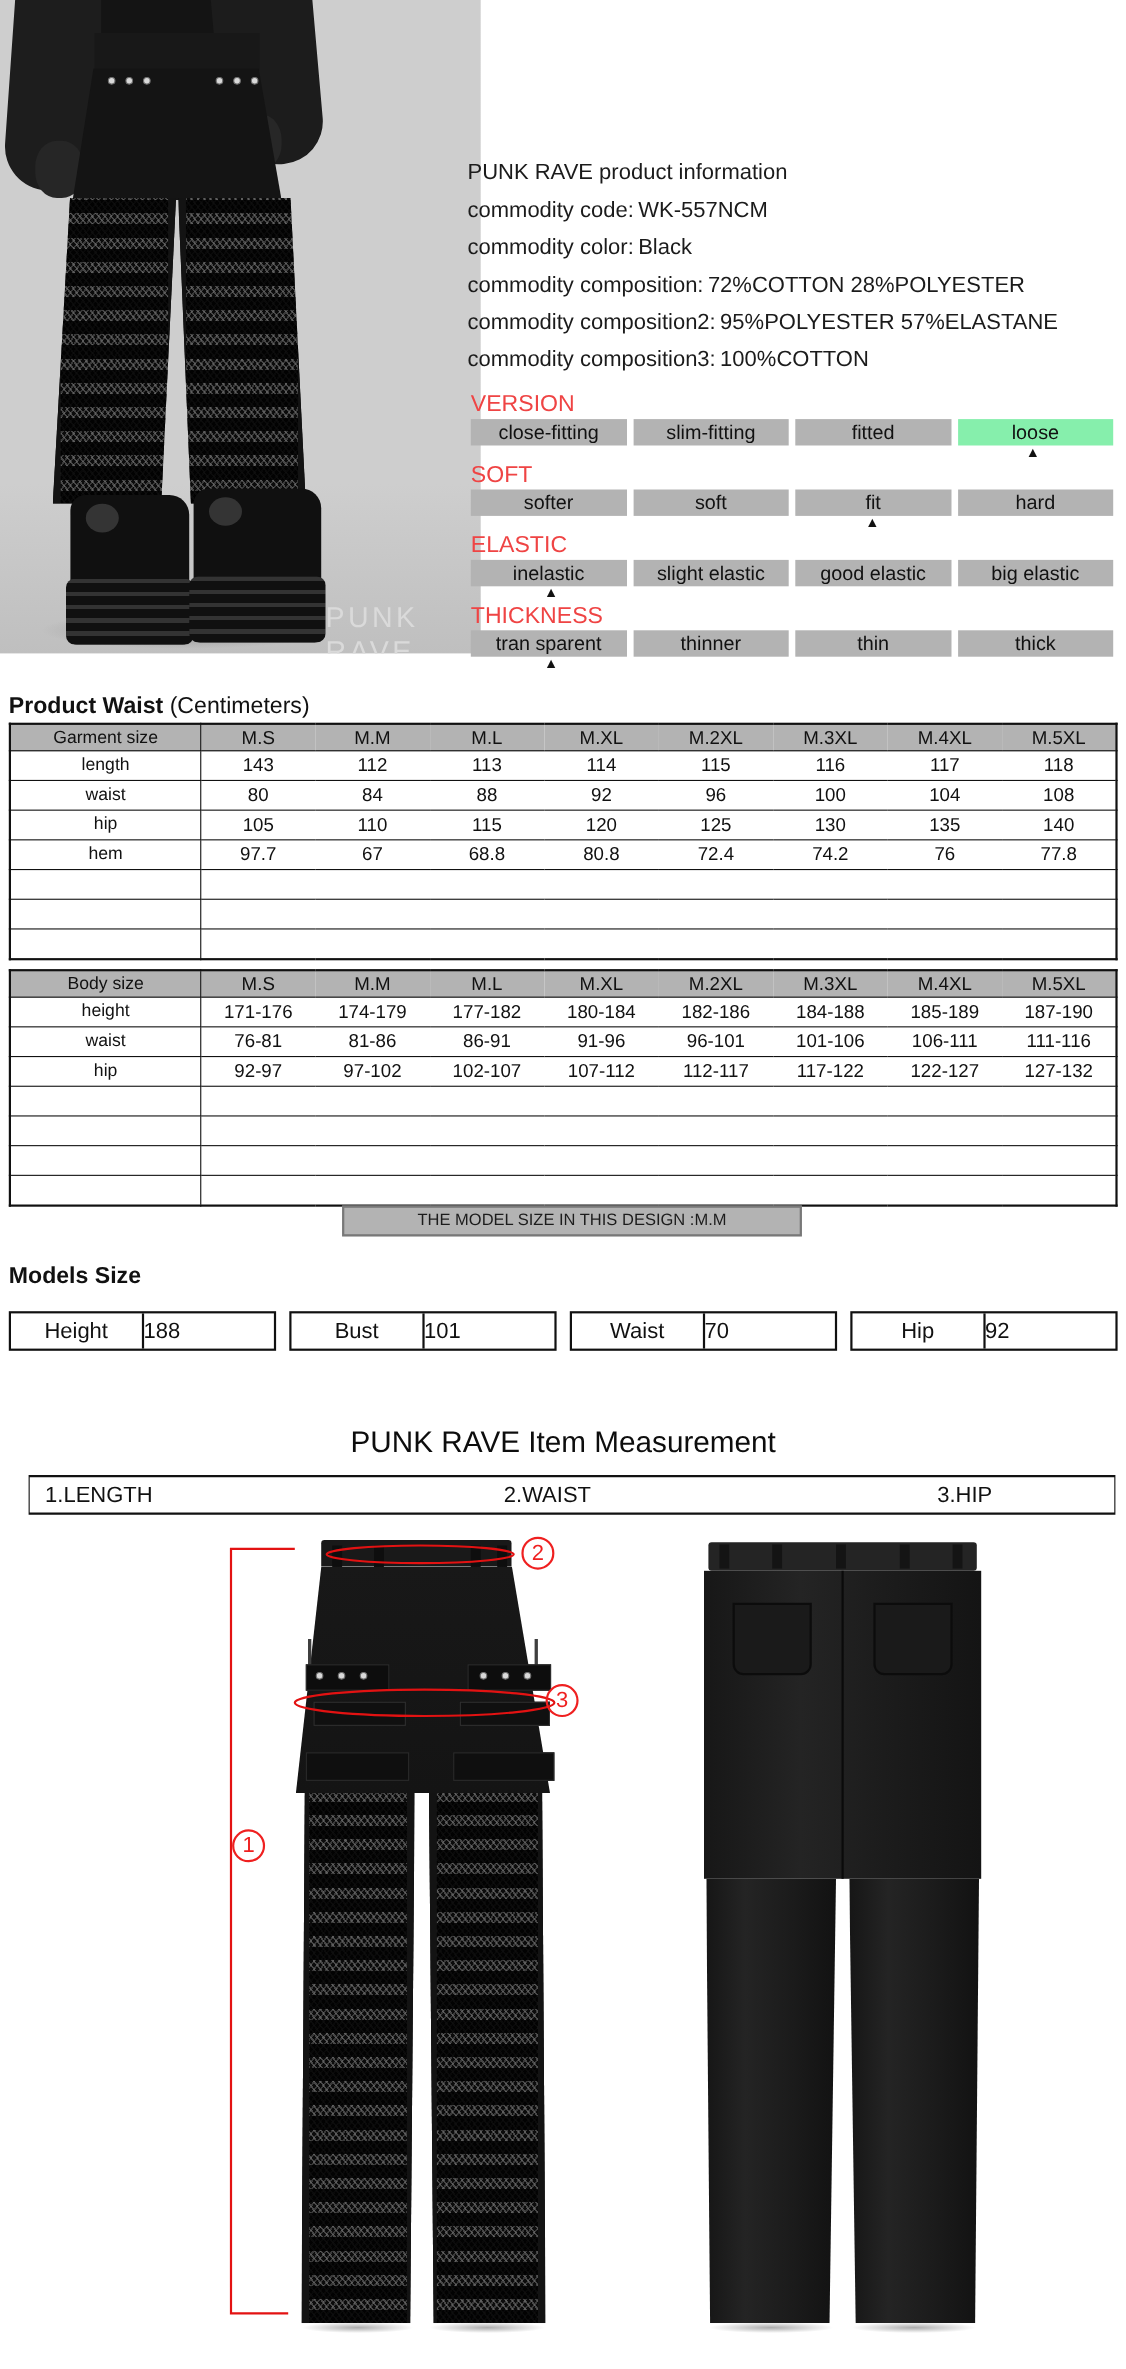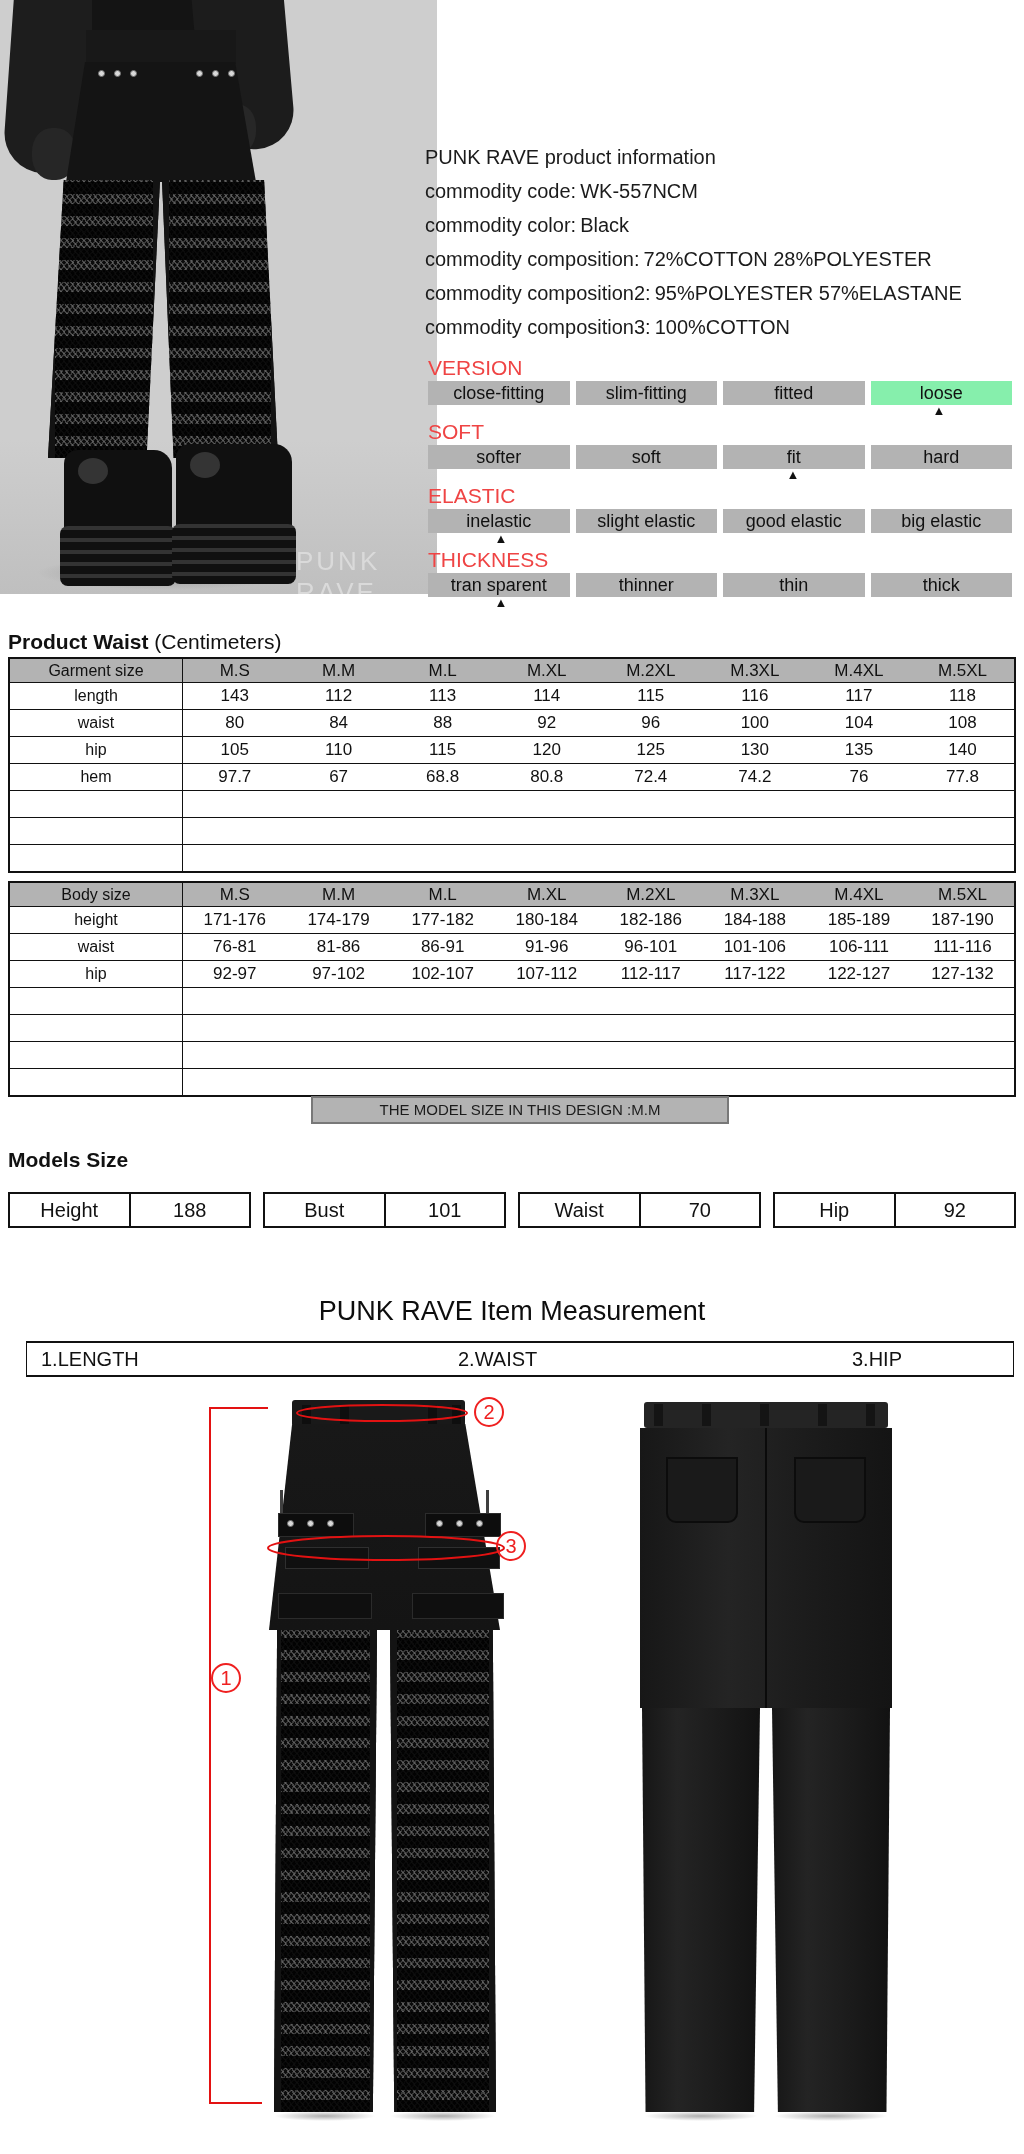"188" .model-box .m-value { text-align: center -> left }
